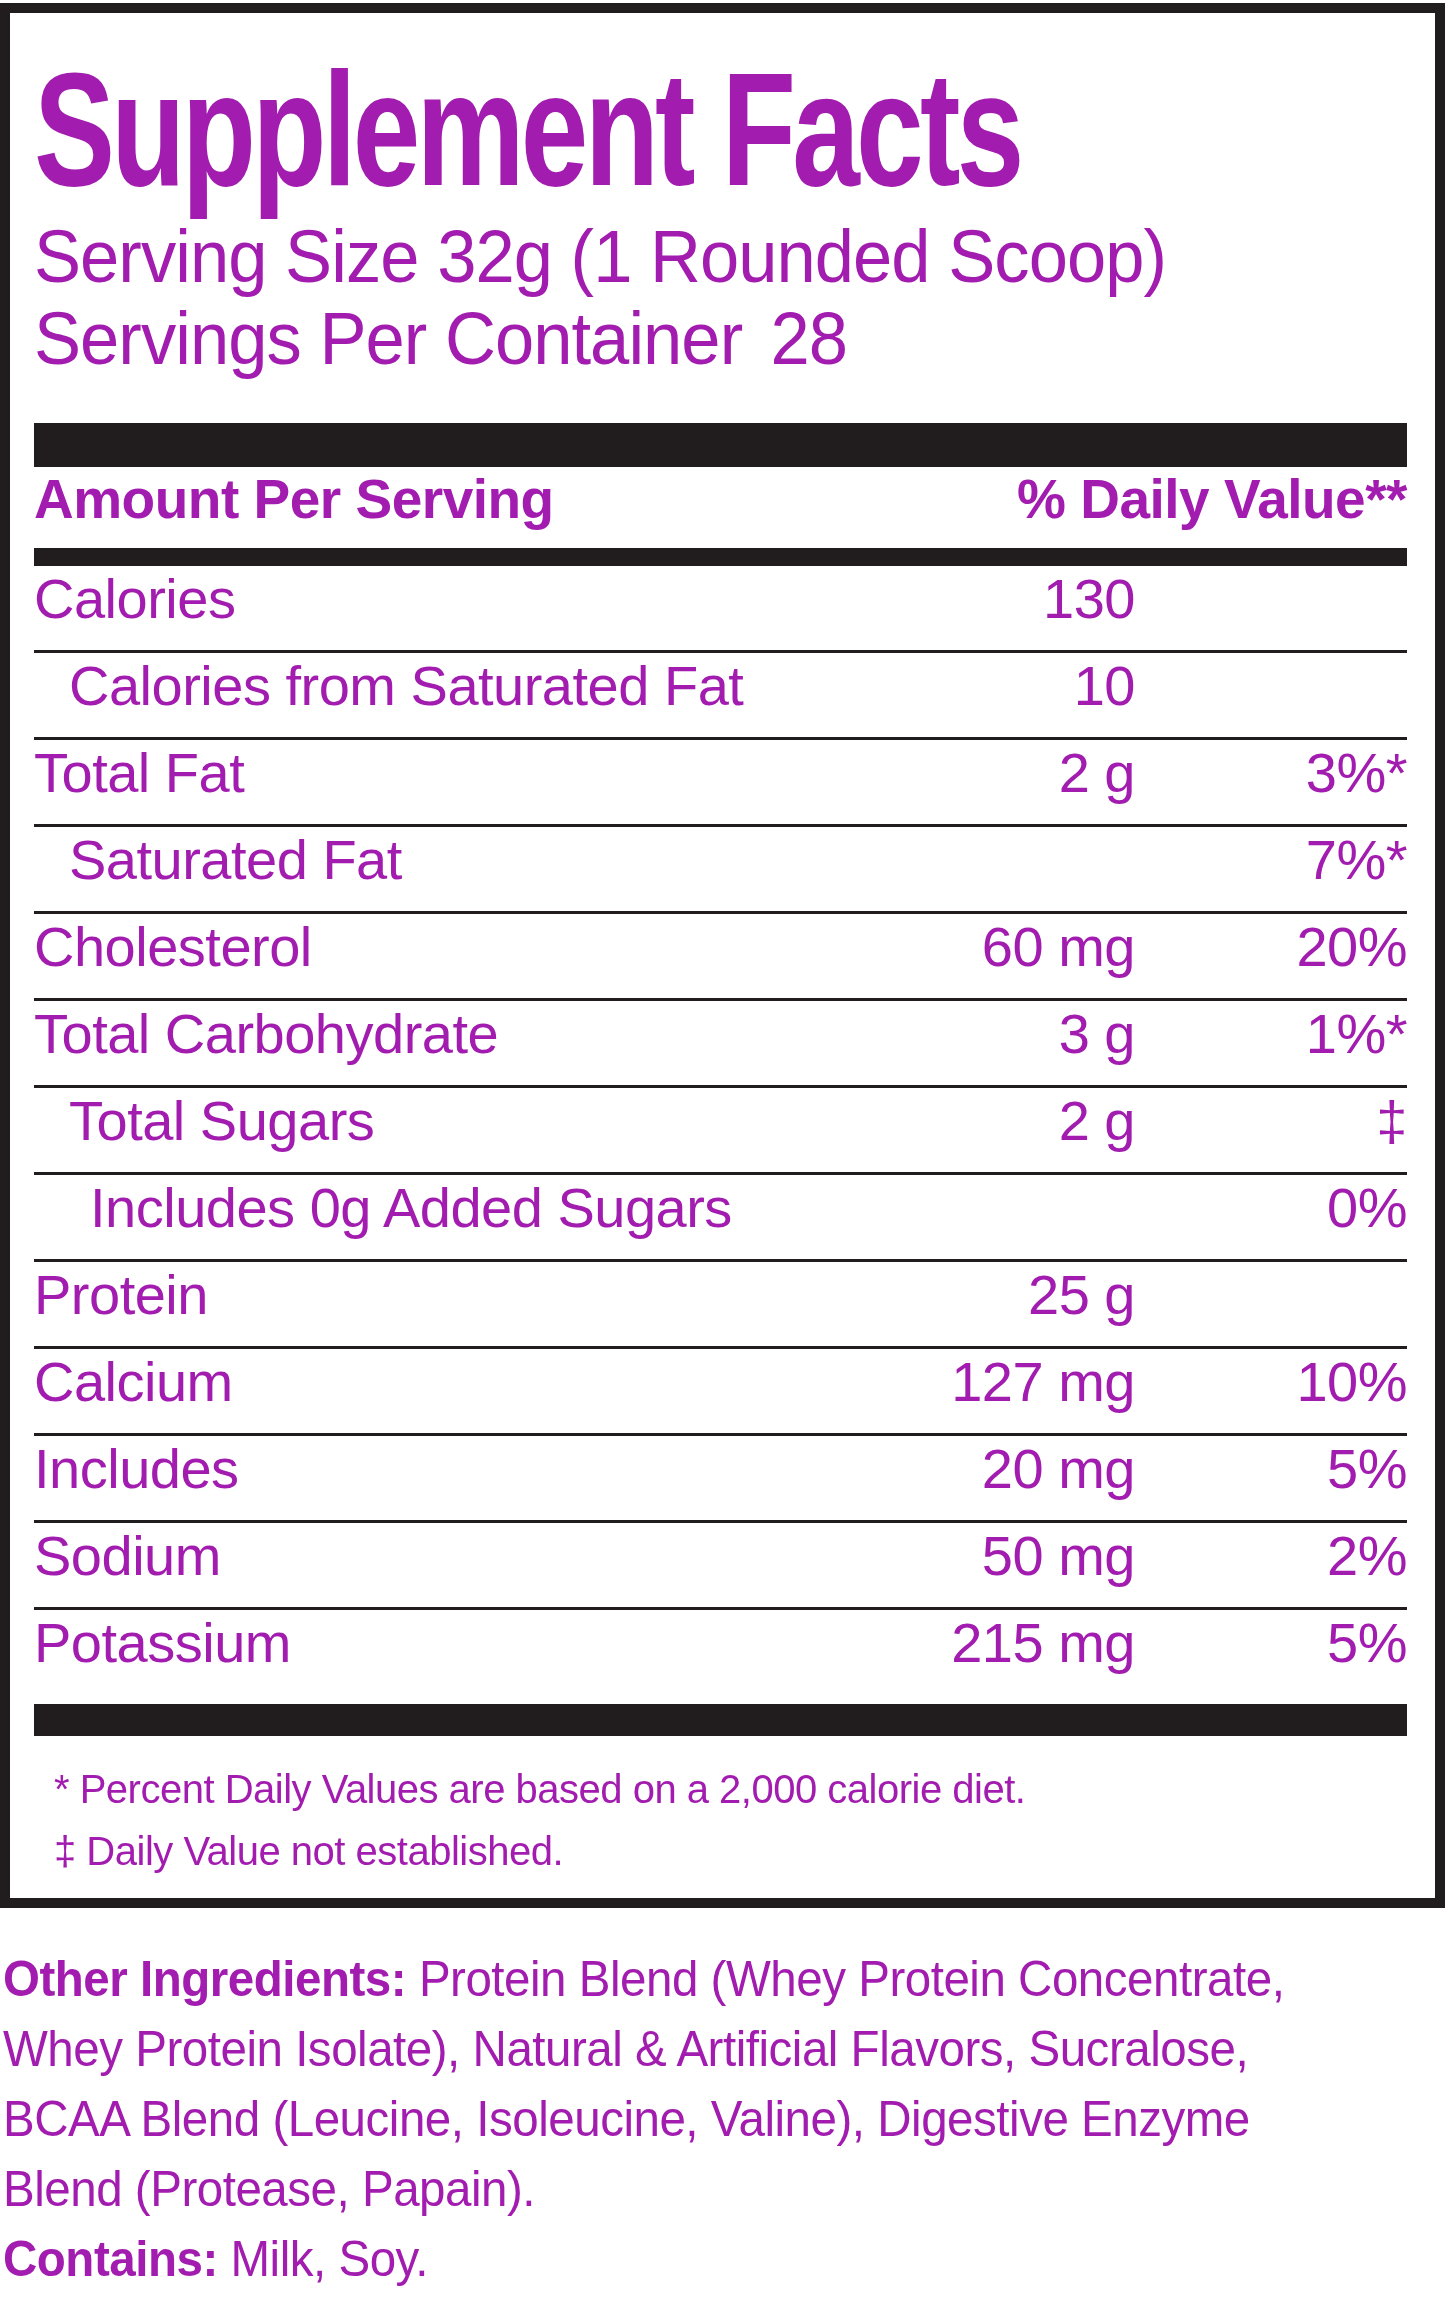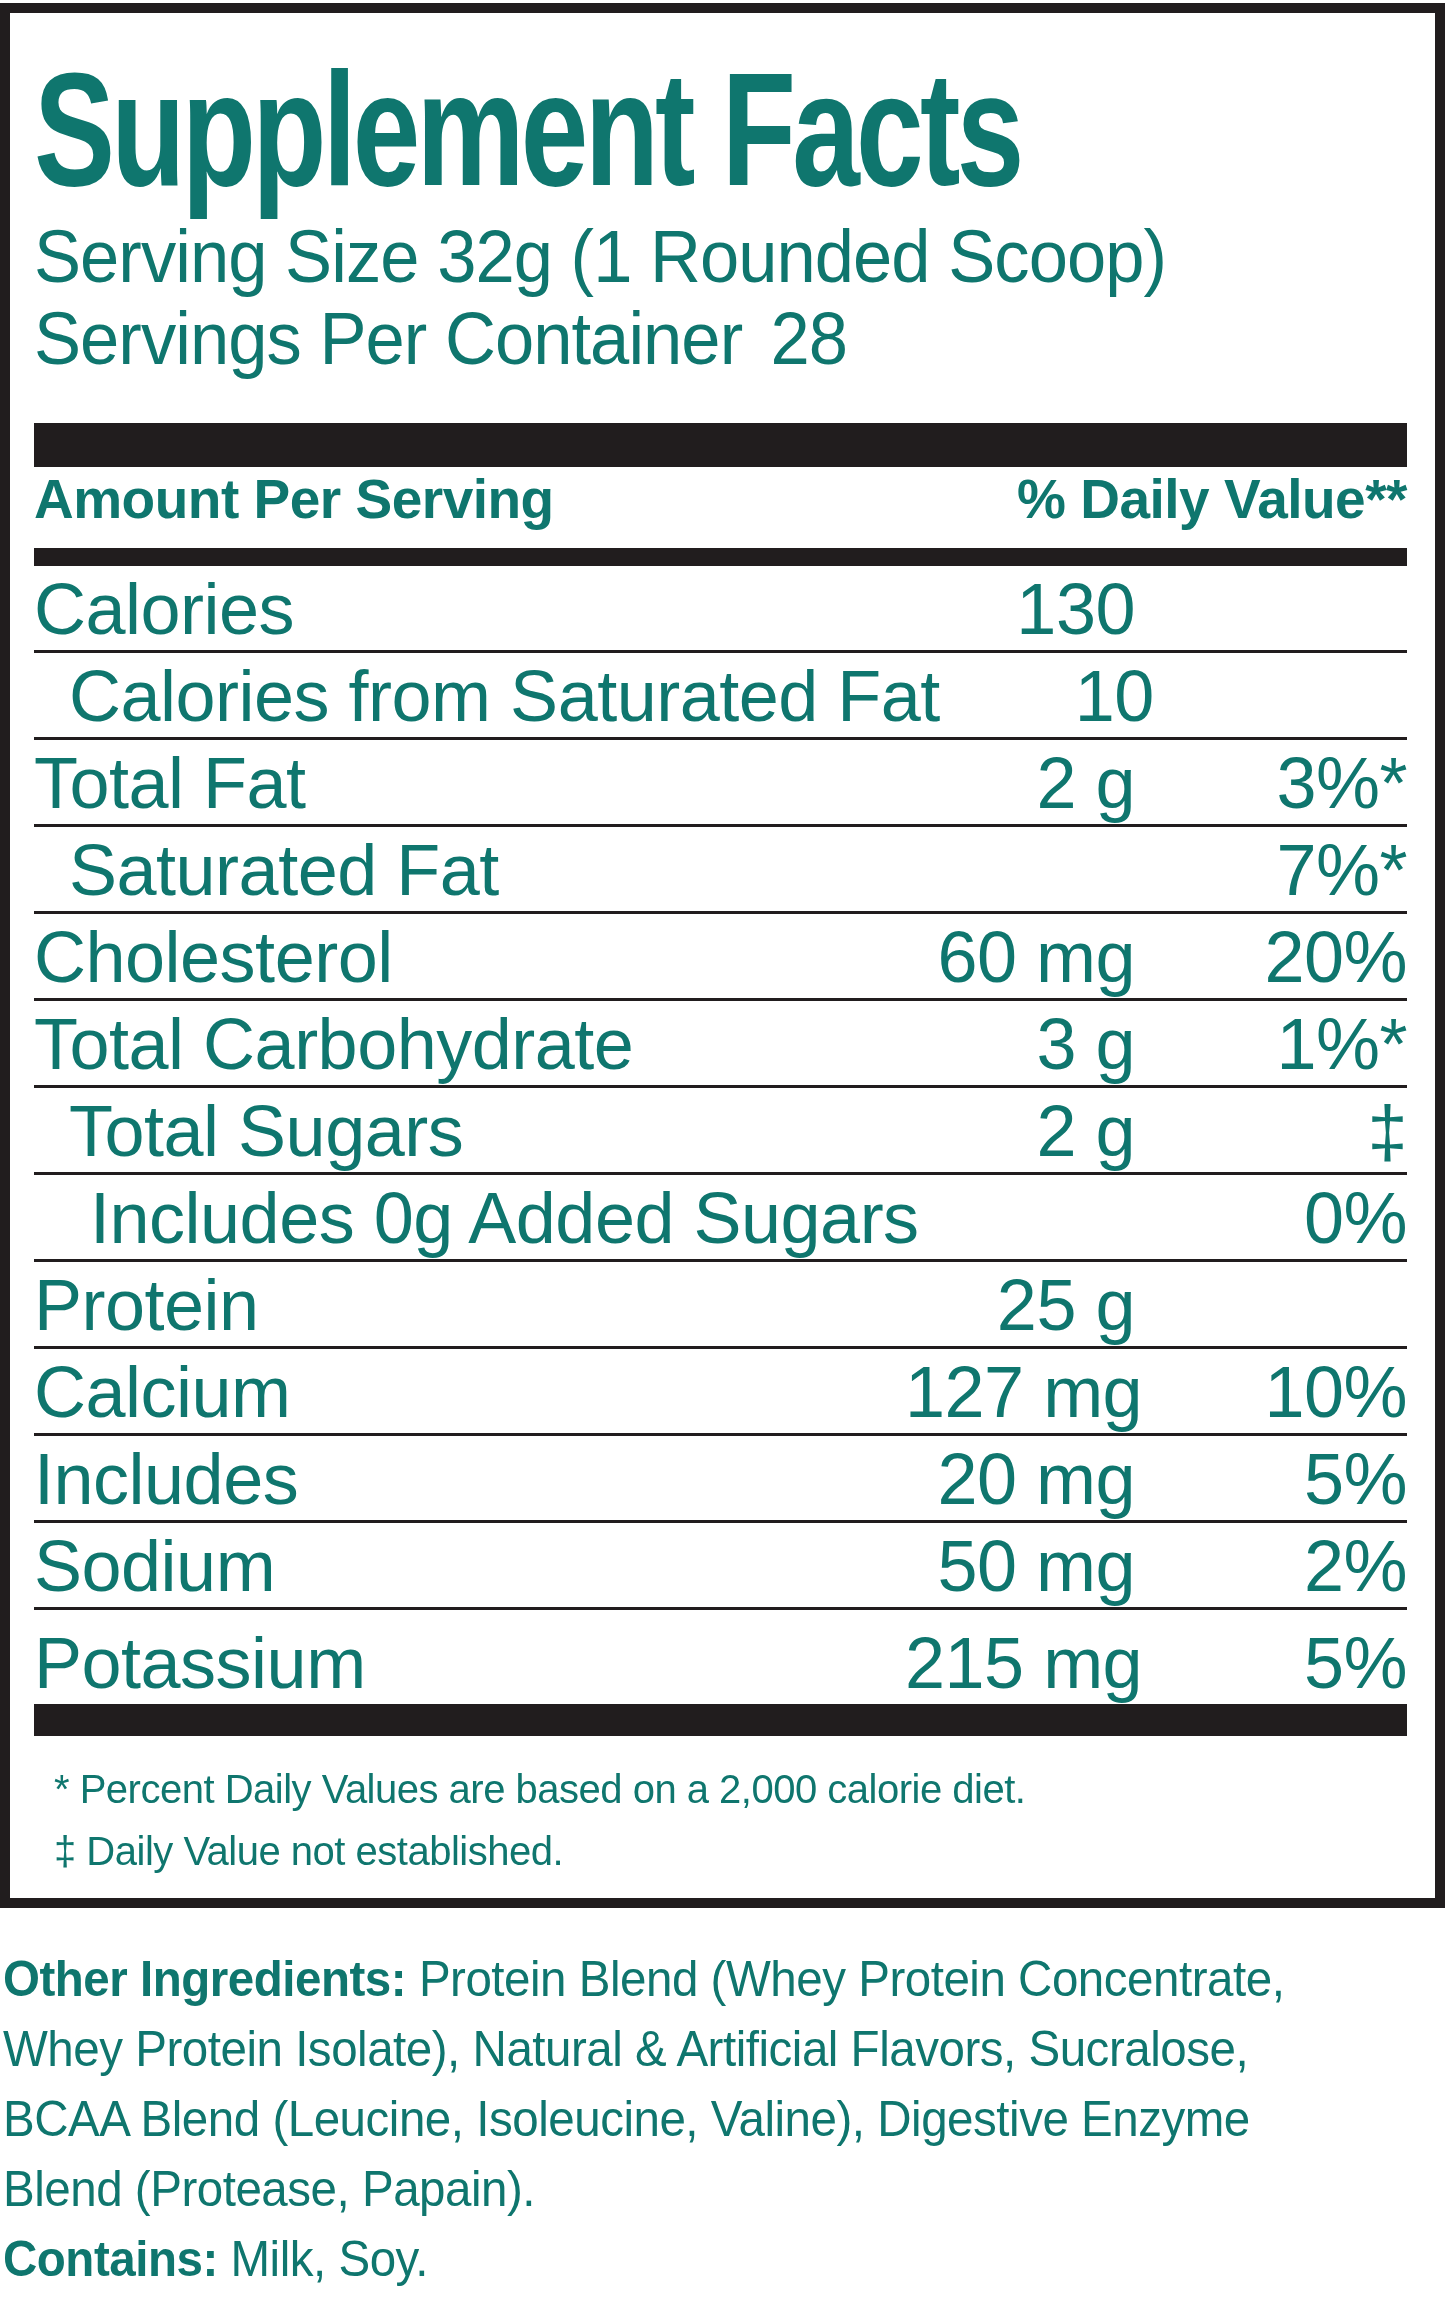"Supplement Facts" .page { color: #0f766e -> #a21caf }
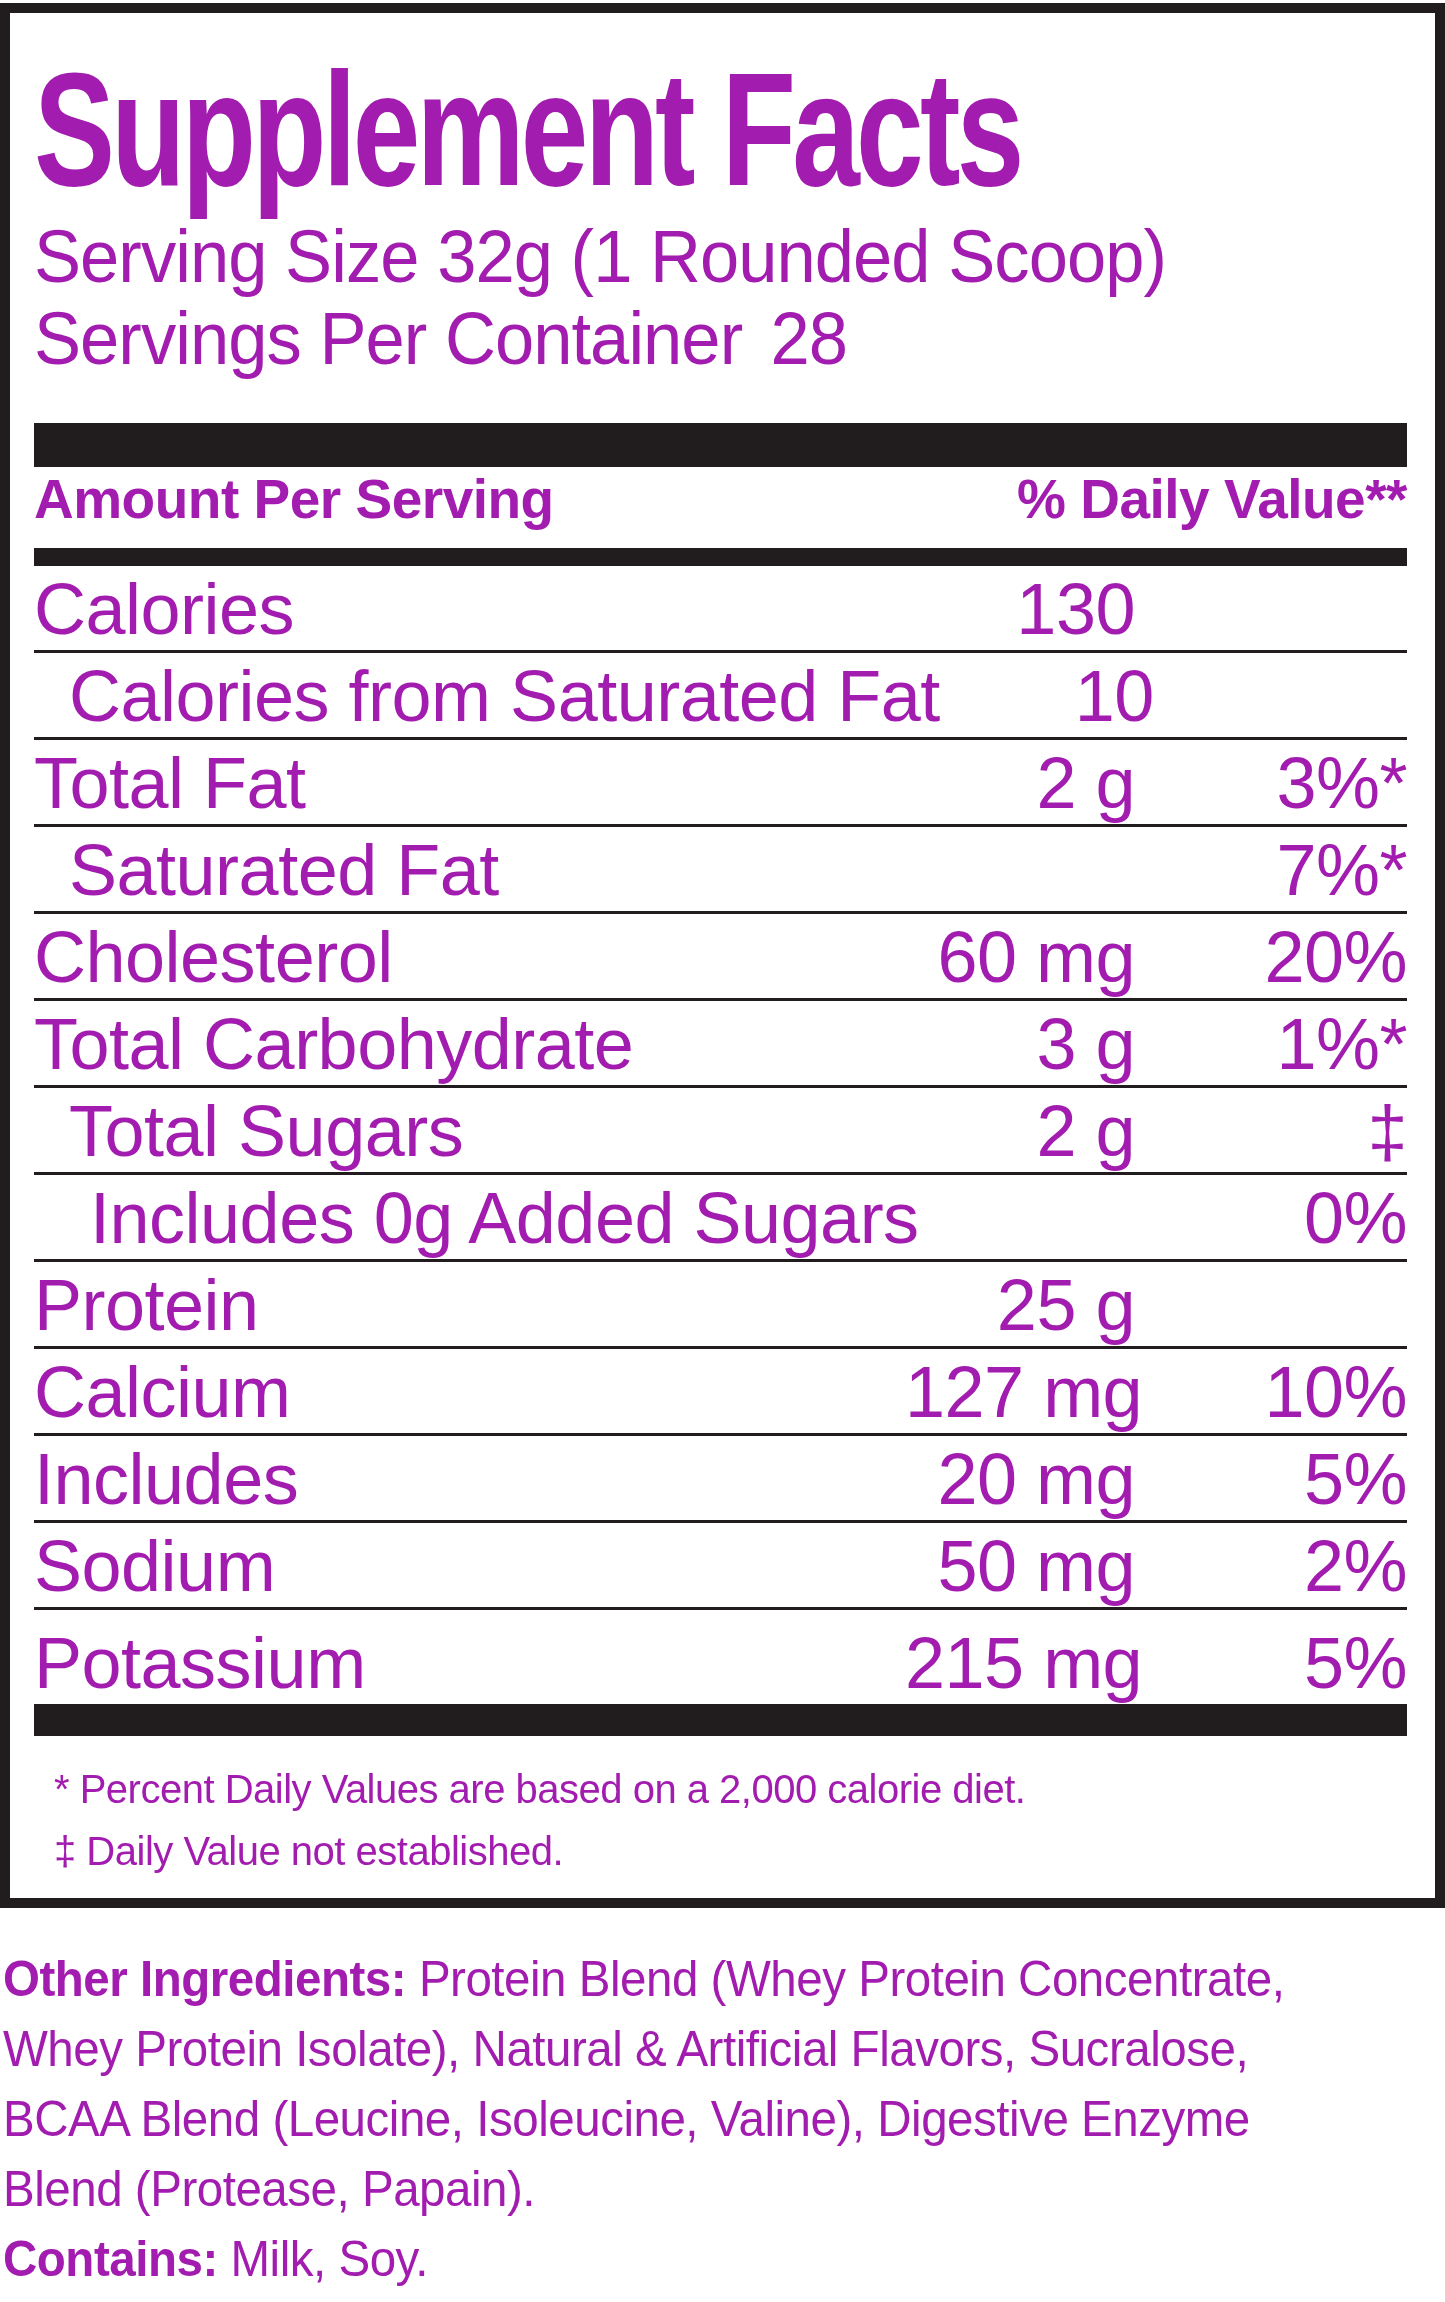"Calories" .nrow { align-items: flex-end -> flex-start; font-size: 72px -> 56px }
